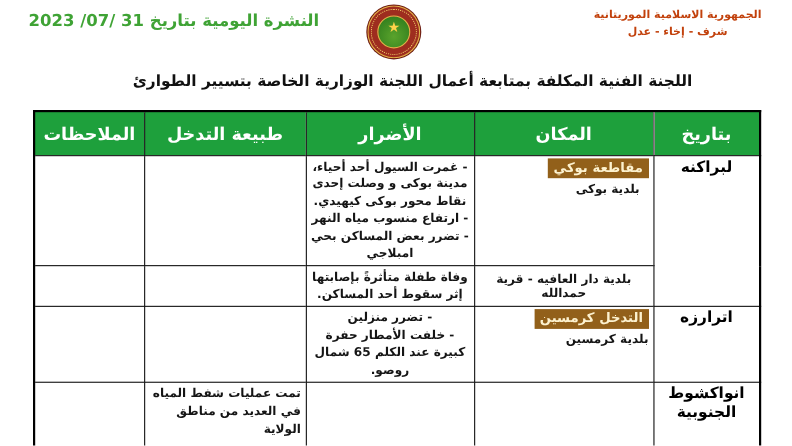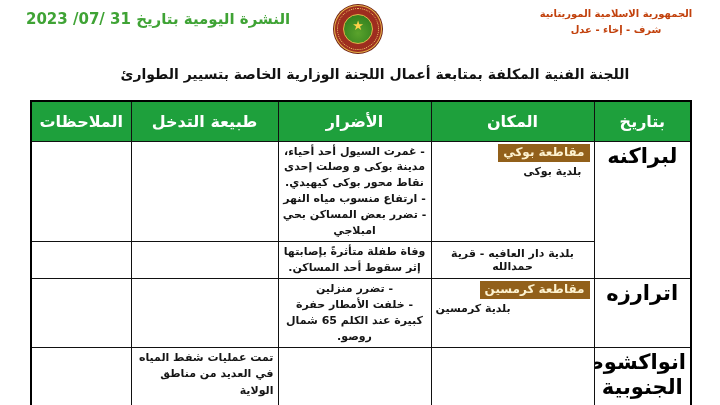"لبراكنه" td.wilaya { font-size: 21px -> 14px }
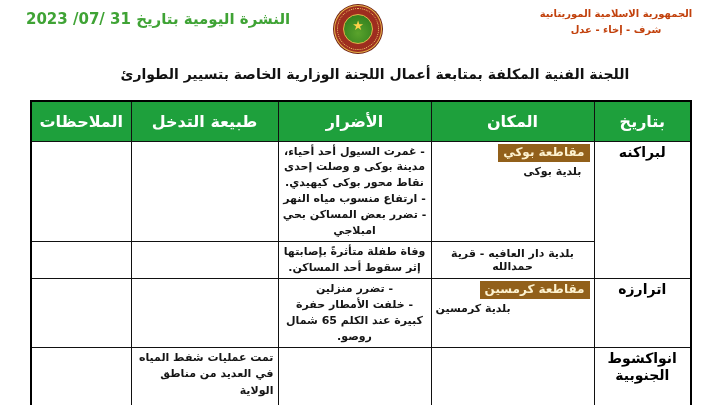"مقاطعة كرمسين" span.district { text: مقاطعة -> التدخل }
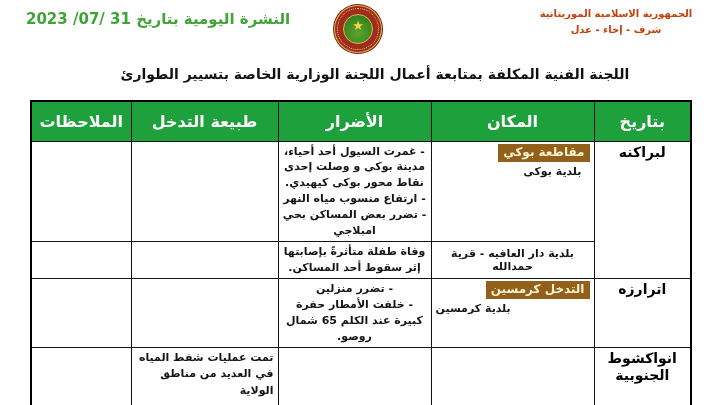"بلدية كرمسين" .commune.center { text-align: left -> right }
